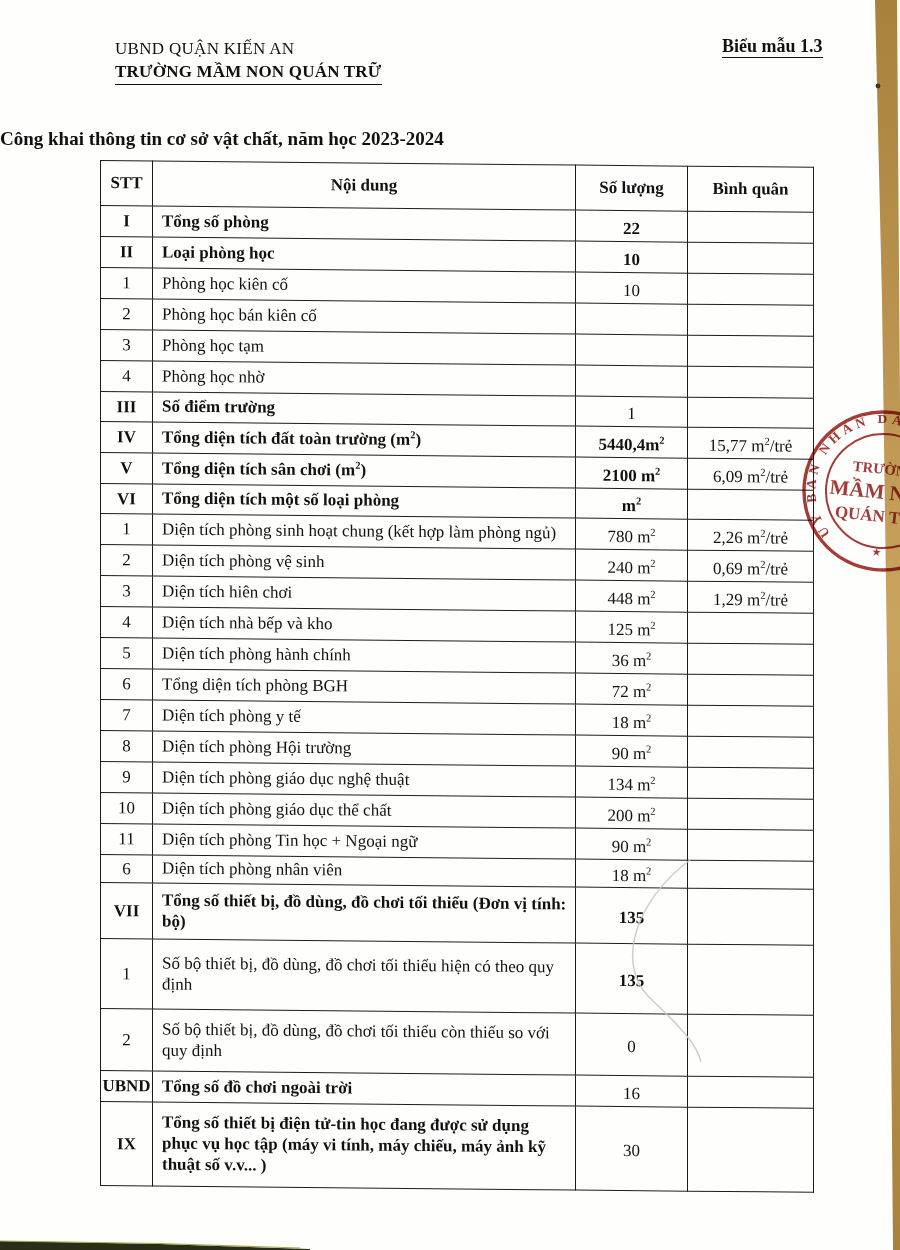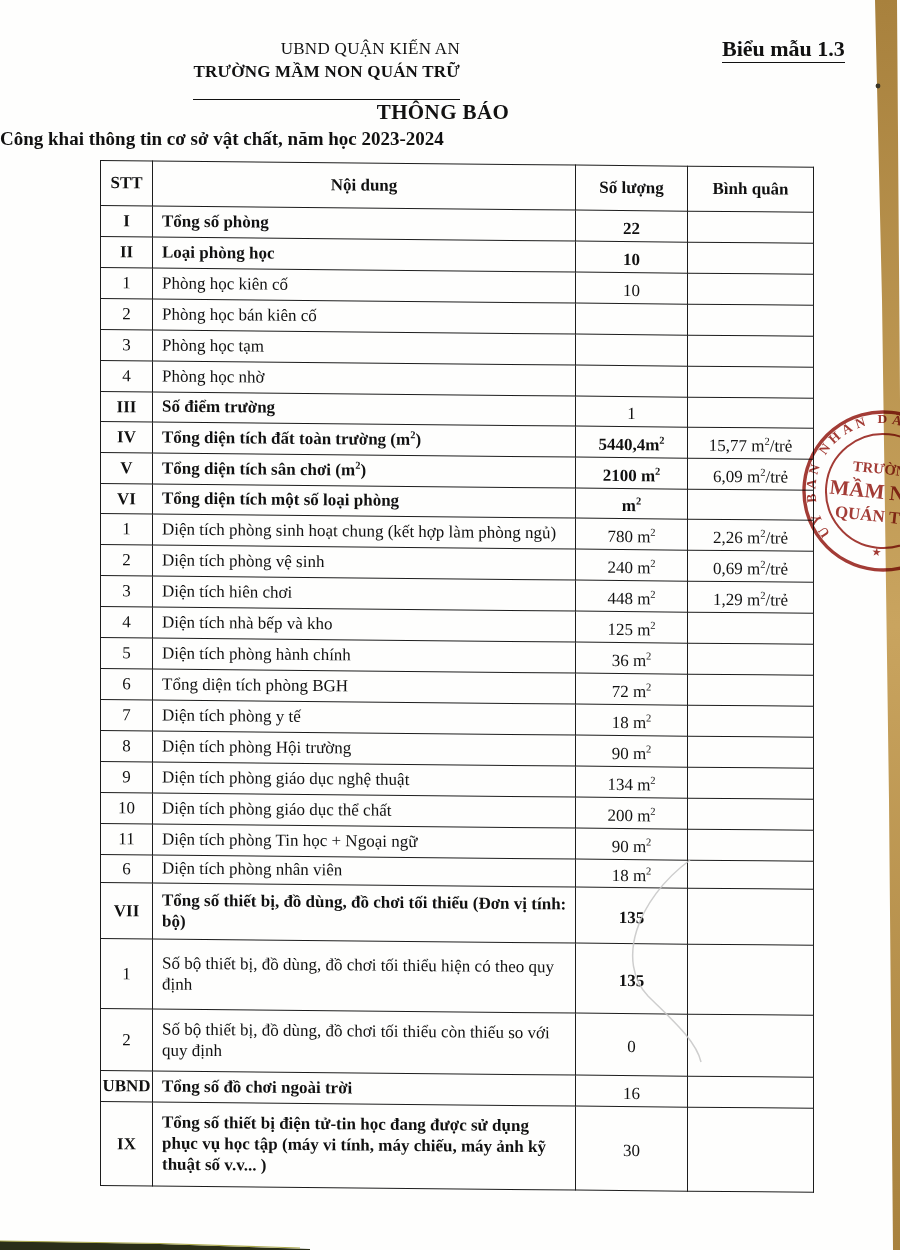"UBND QUẬN KIẾN AN" .org-block { text-align: right -> left }
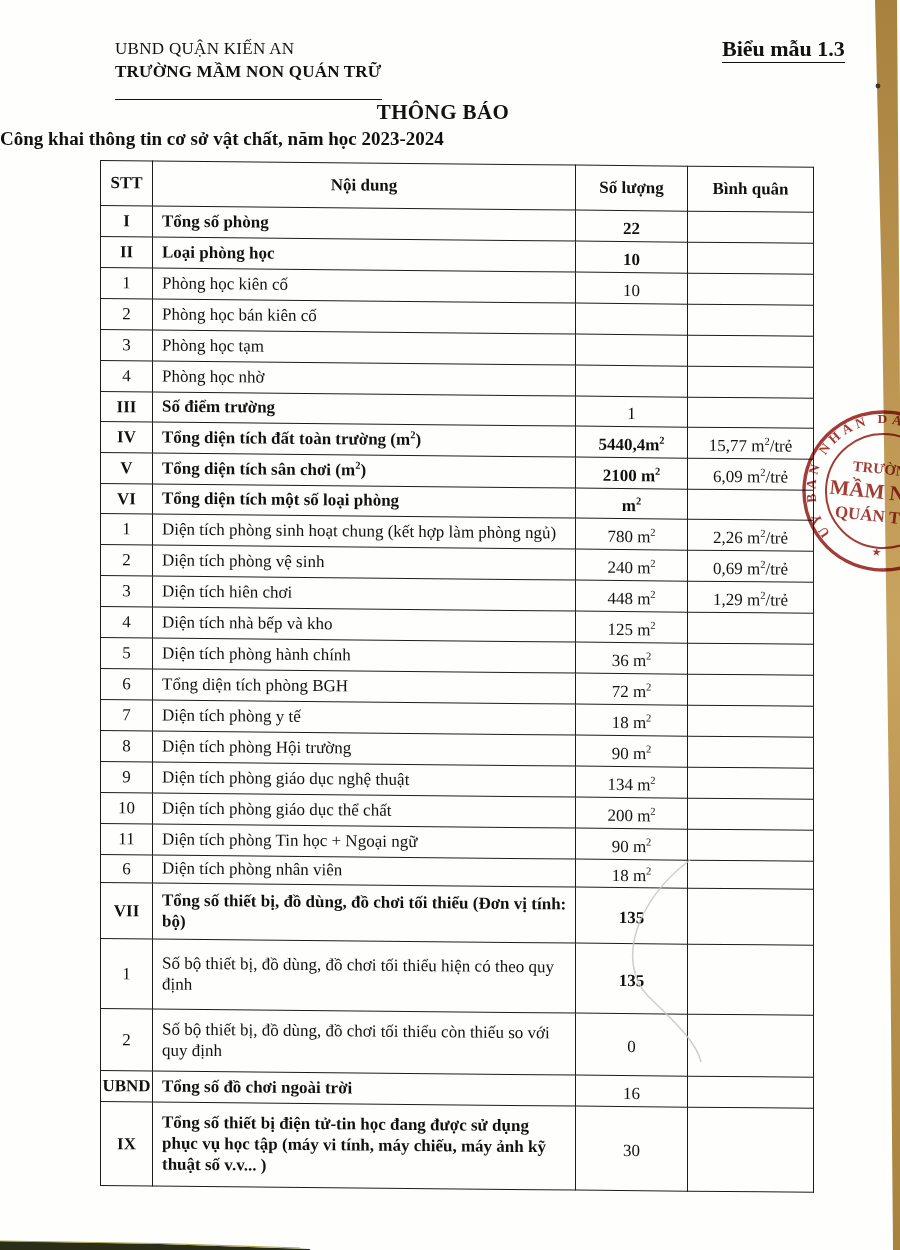"Biểu mẫu 1.3" .form-label { font-size: 22px -> 18px }
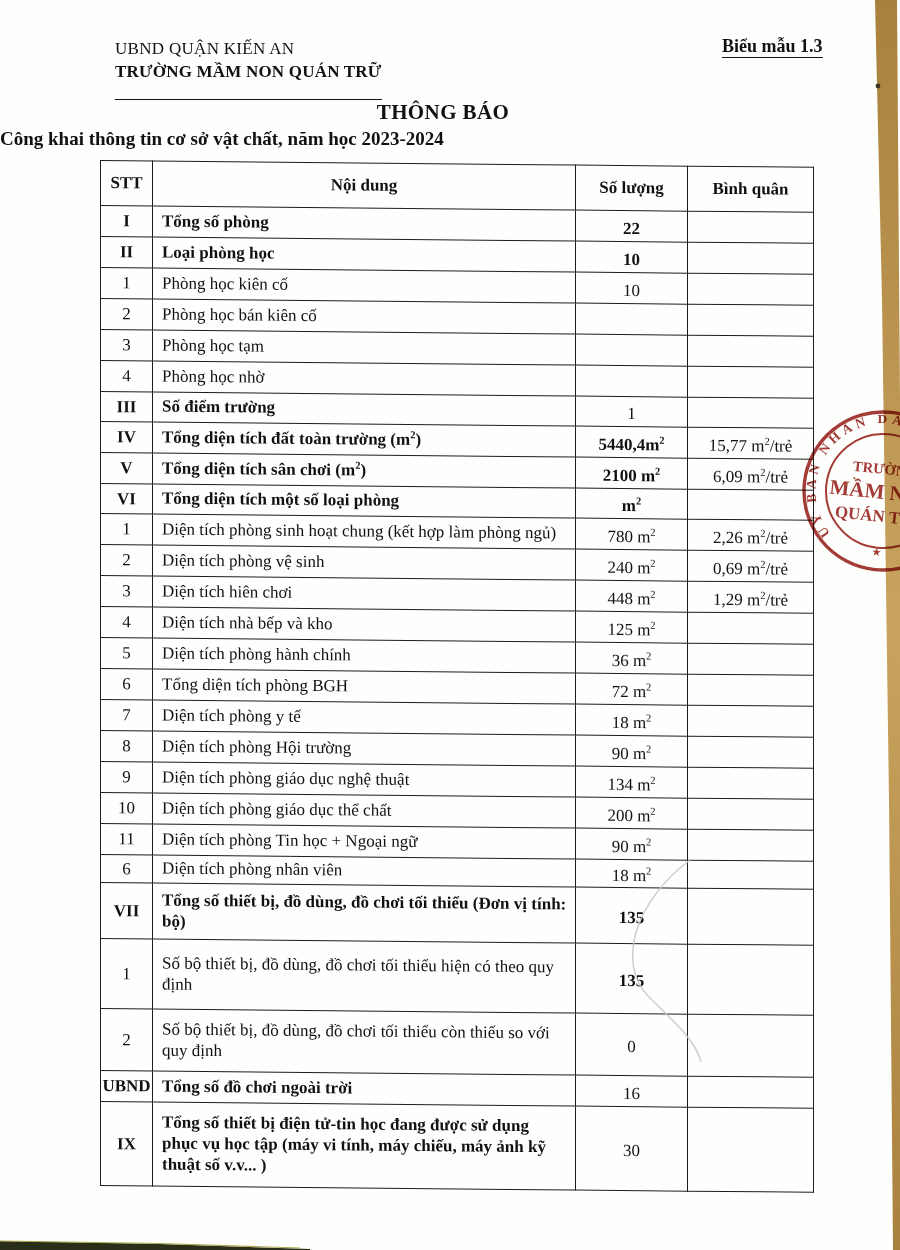"TRƯỜNG MẦM NON QUÁN TRỮ" .org-line2 span { padding-bottom: 18px -> 3px }
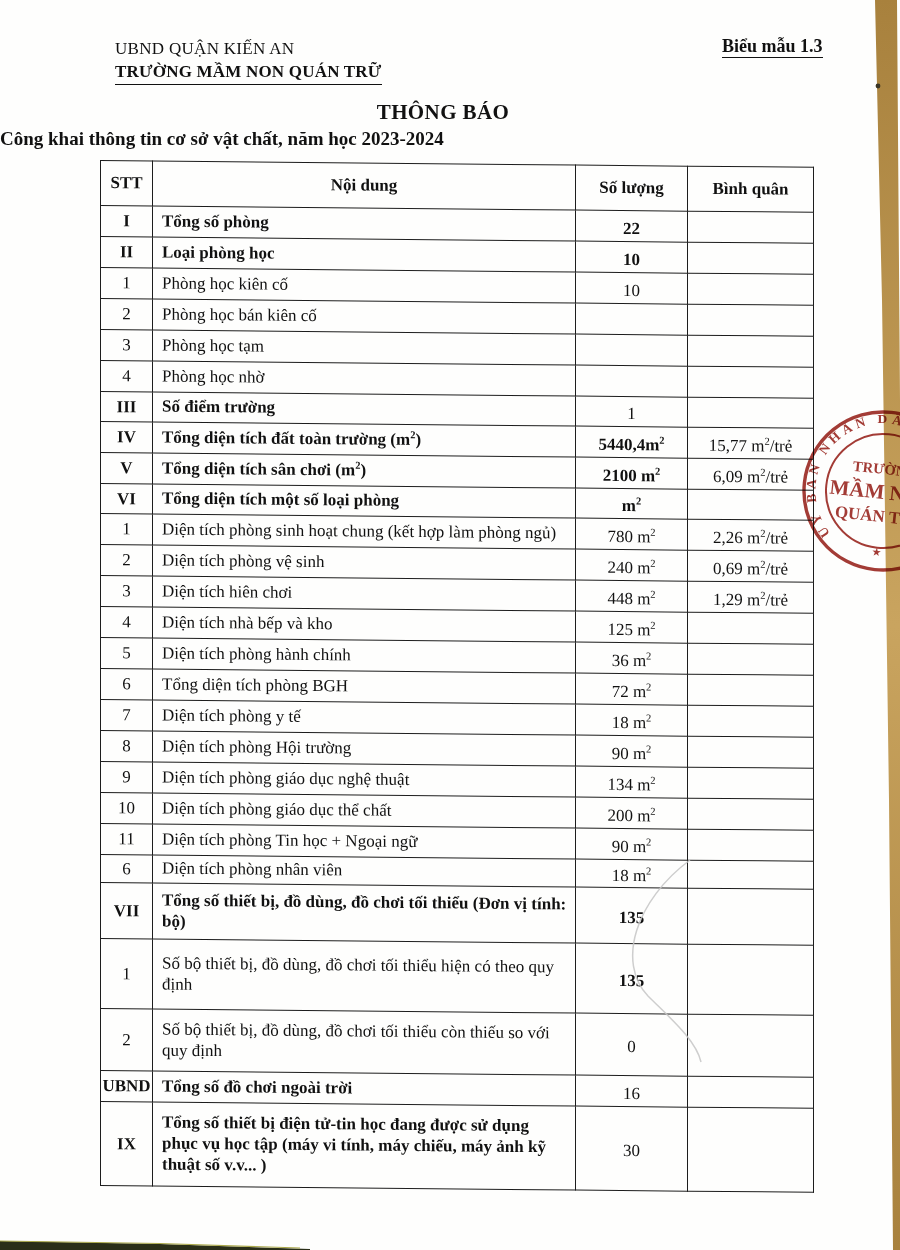"THÔNG BÁO" div.doc-title { html: <div>THÔNG BÁO</div> -> none }
